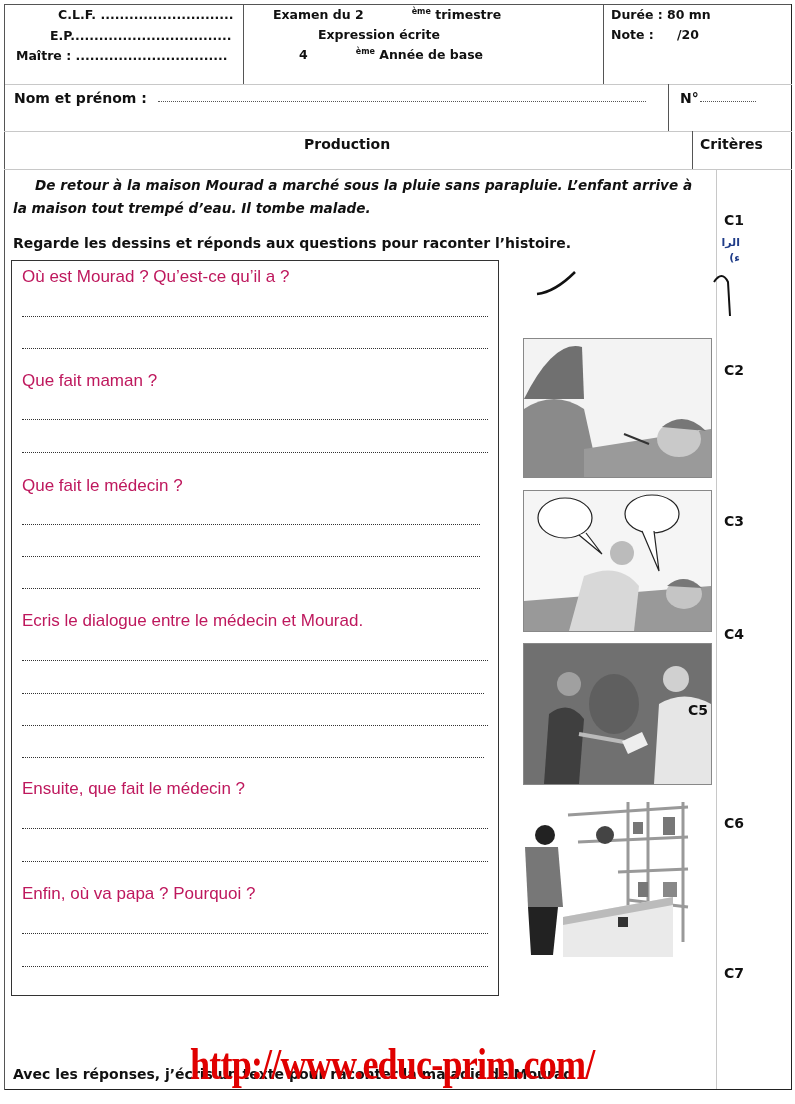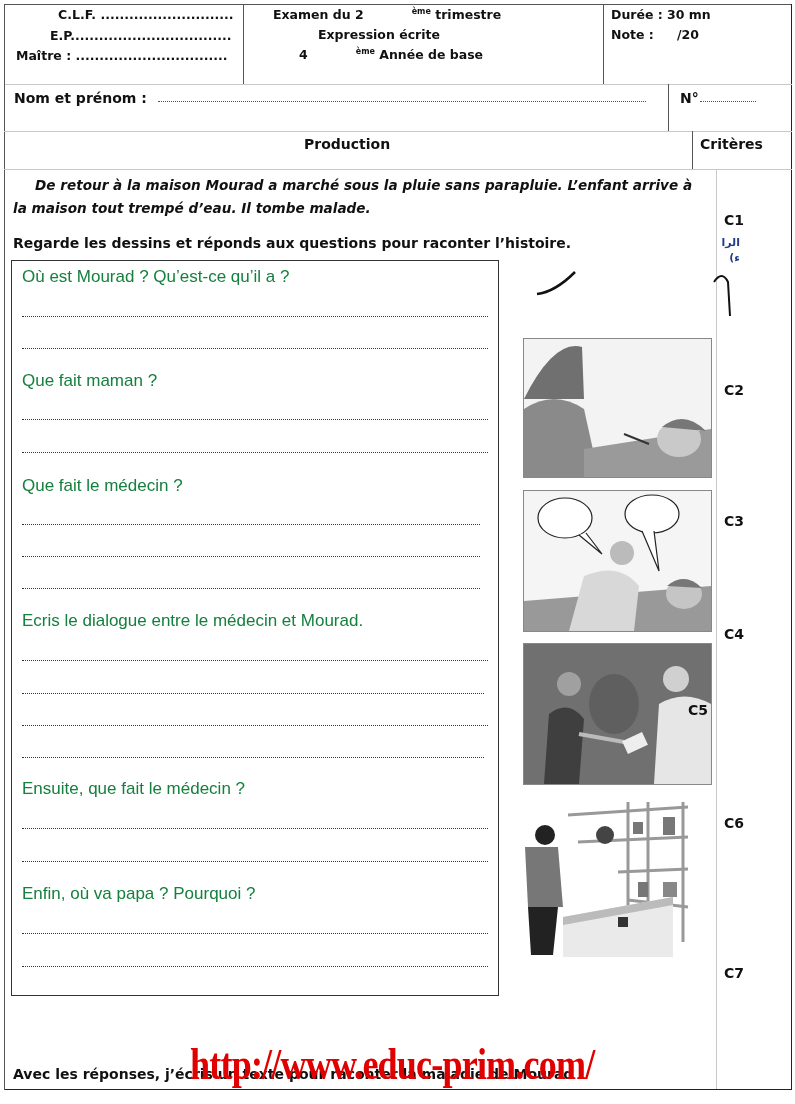"Durée : 30 mn" div.abs { text: 30 -> 80 }
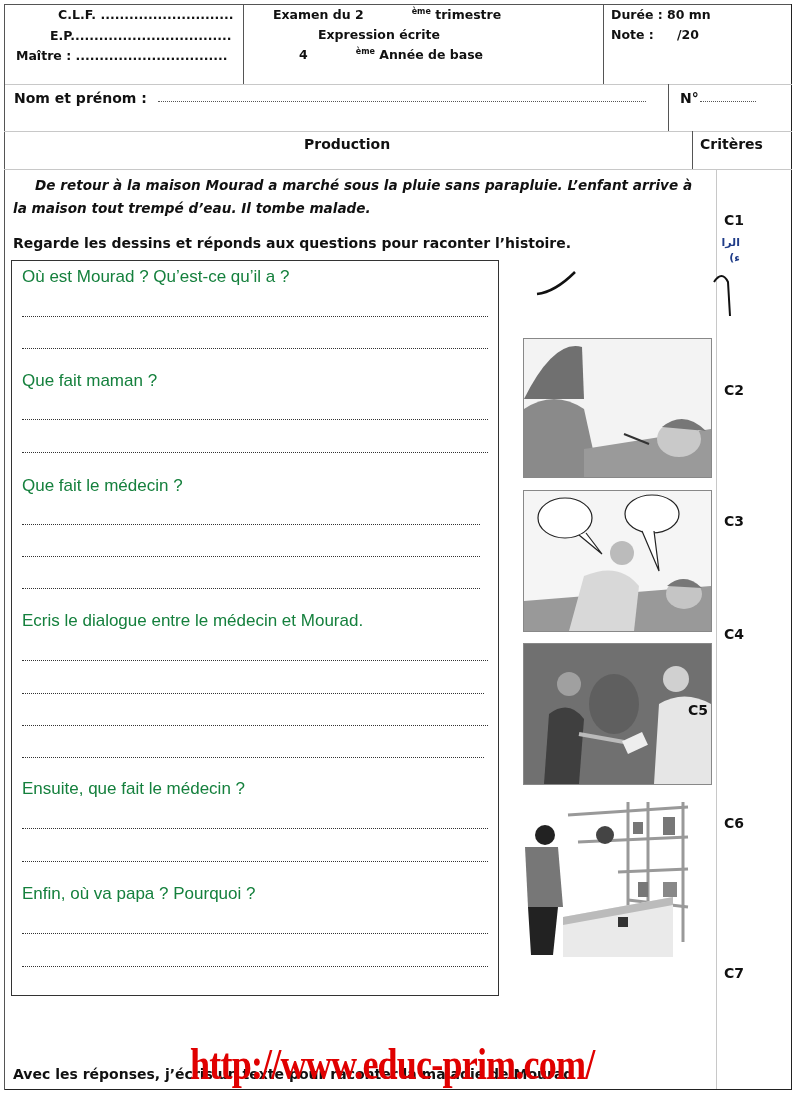"Où est Mourad ? Qu’est-ce" .q { color: #15803d -> #be185d }
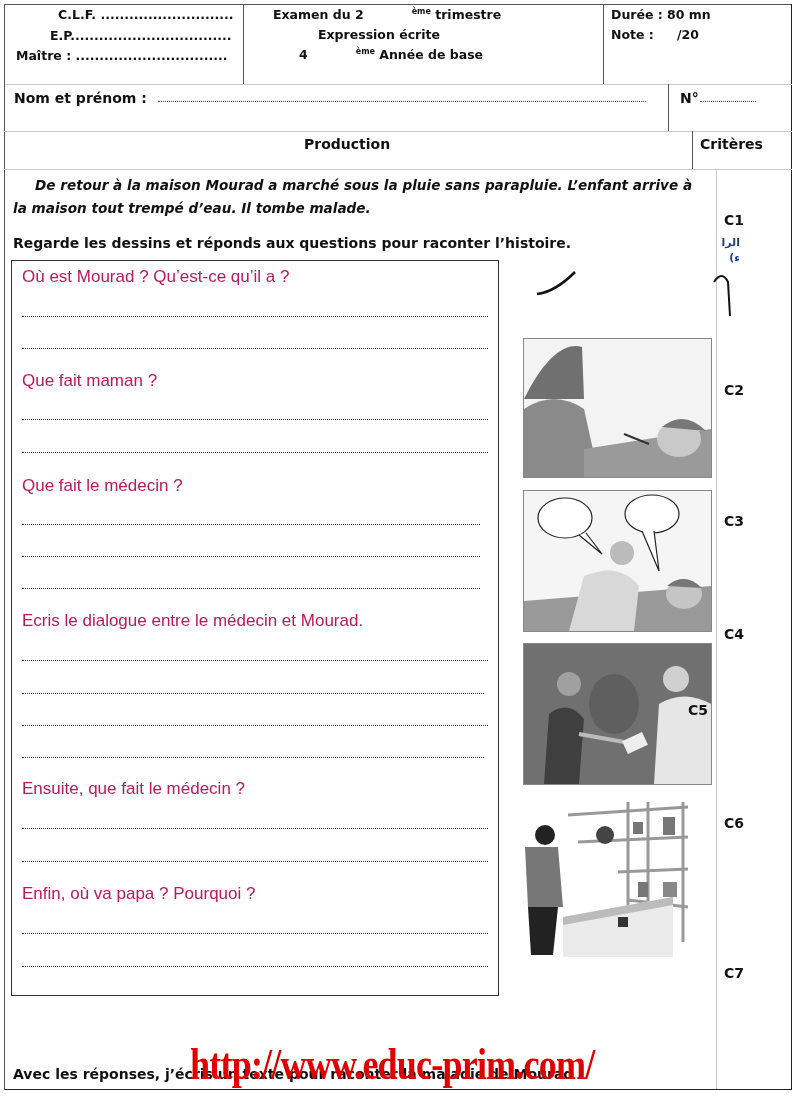"C2" div.crit { margin-top: 20px -> none }
